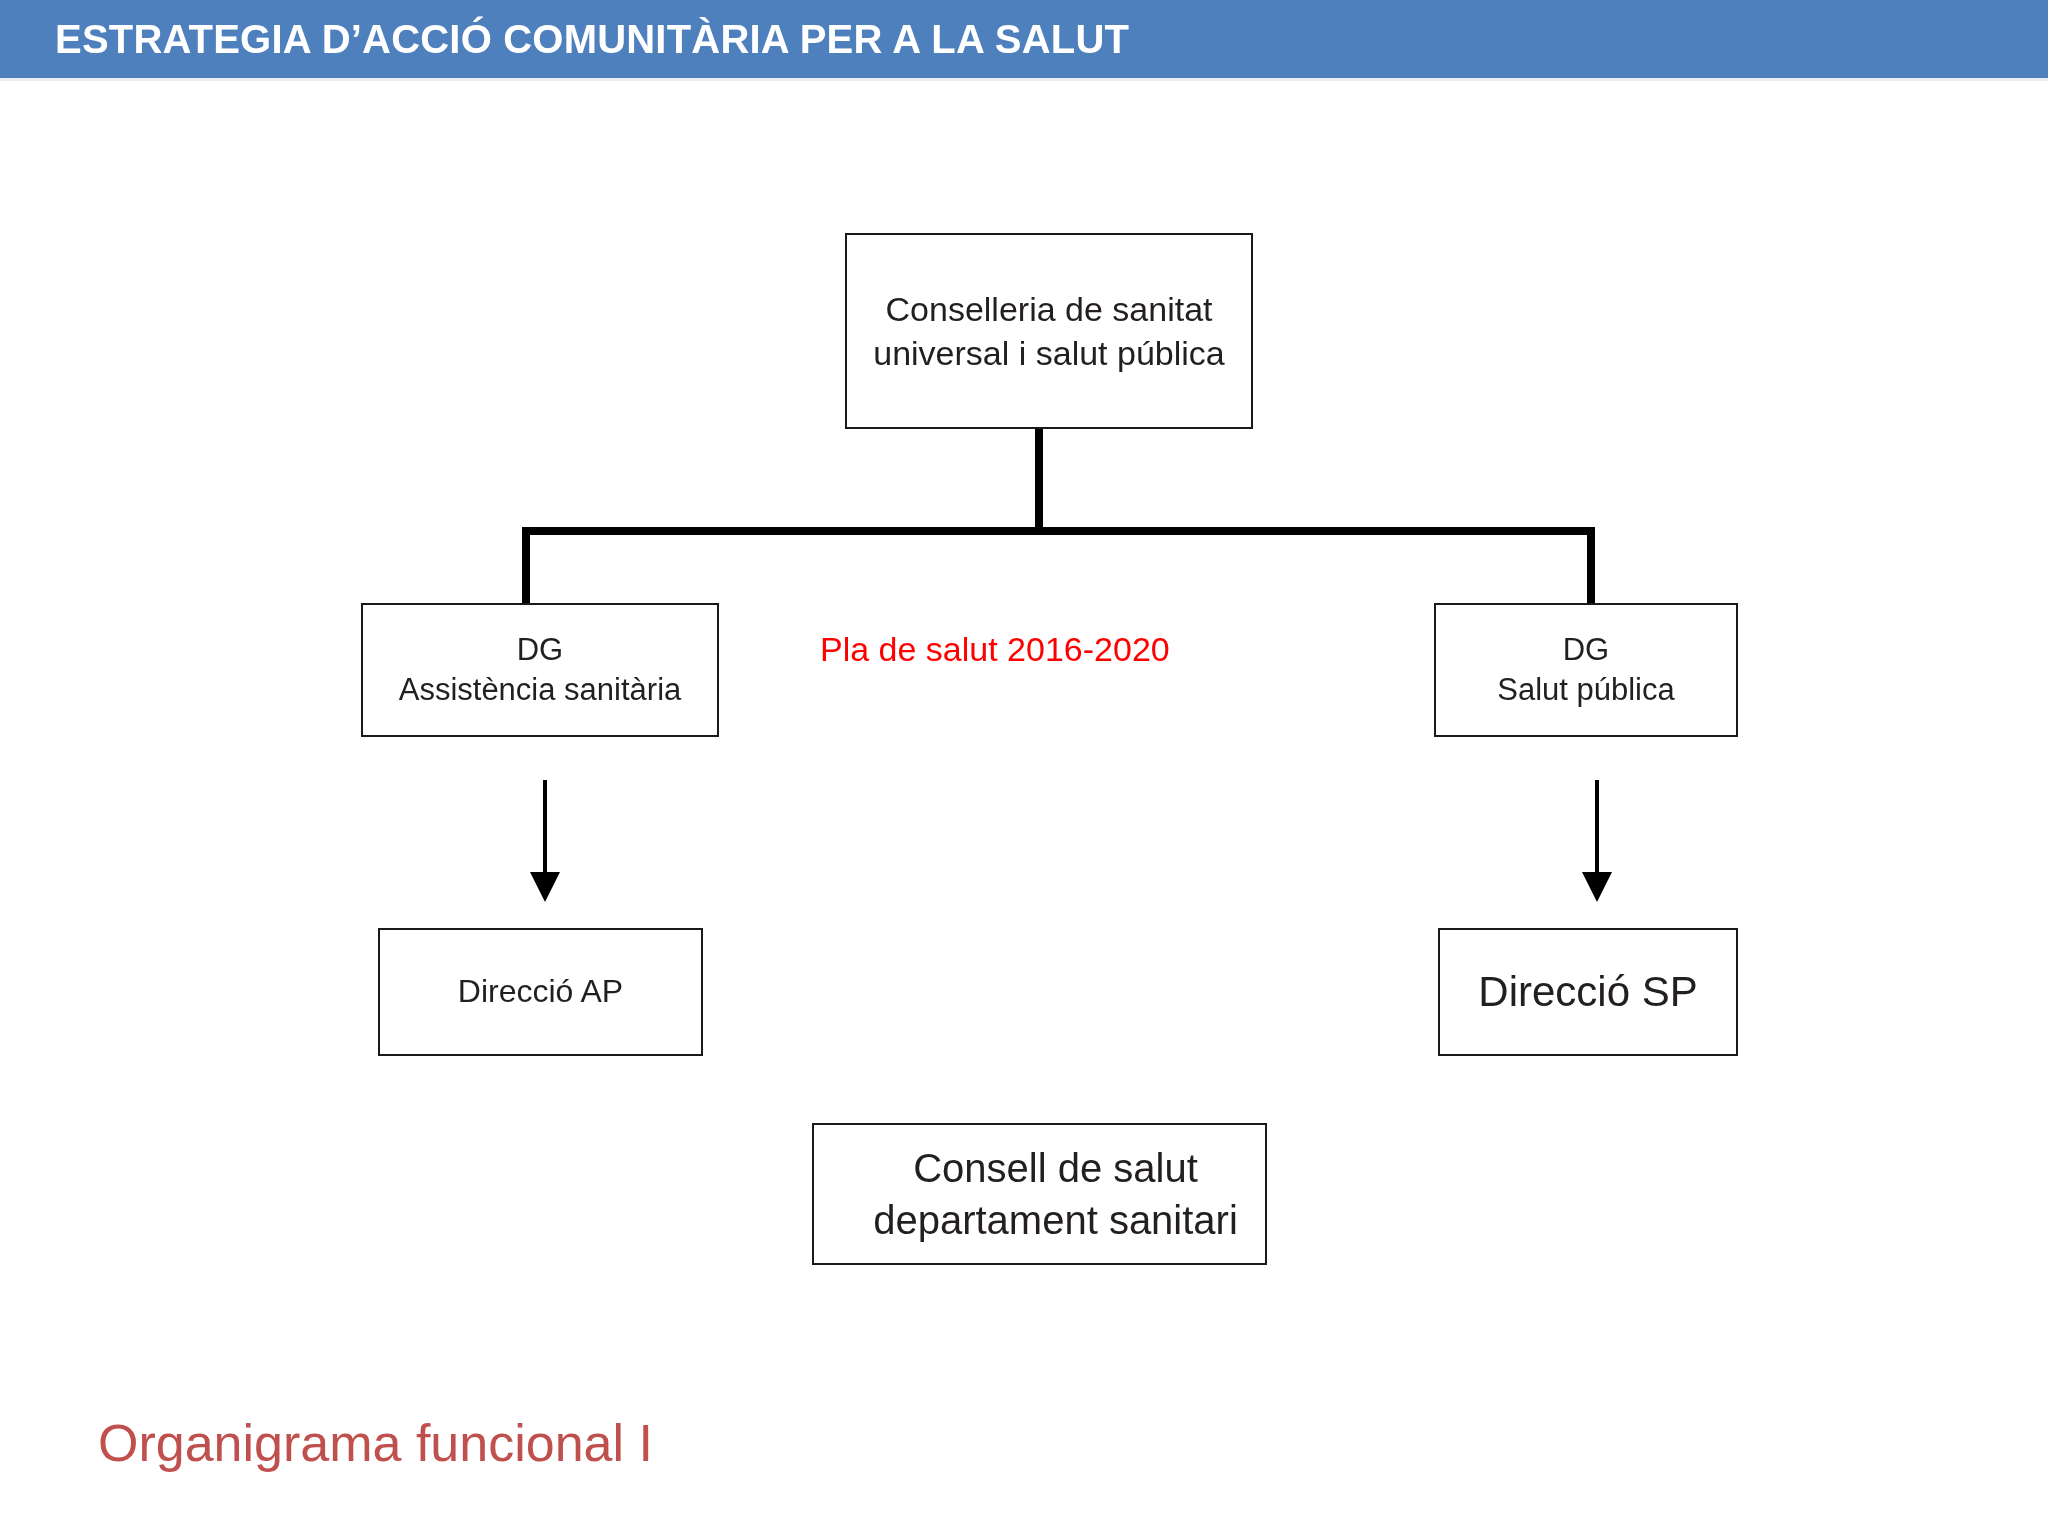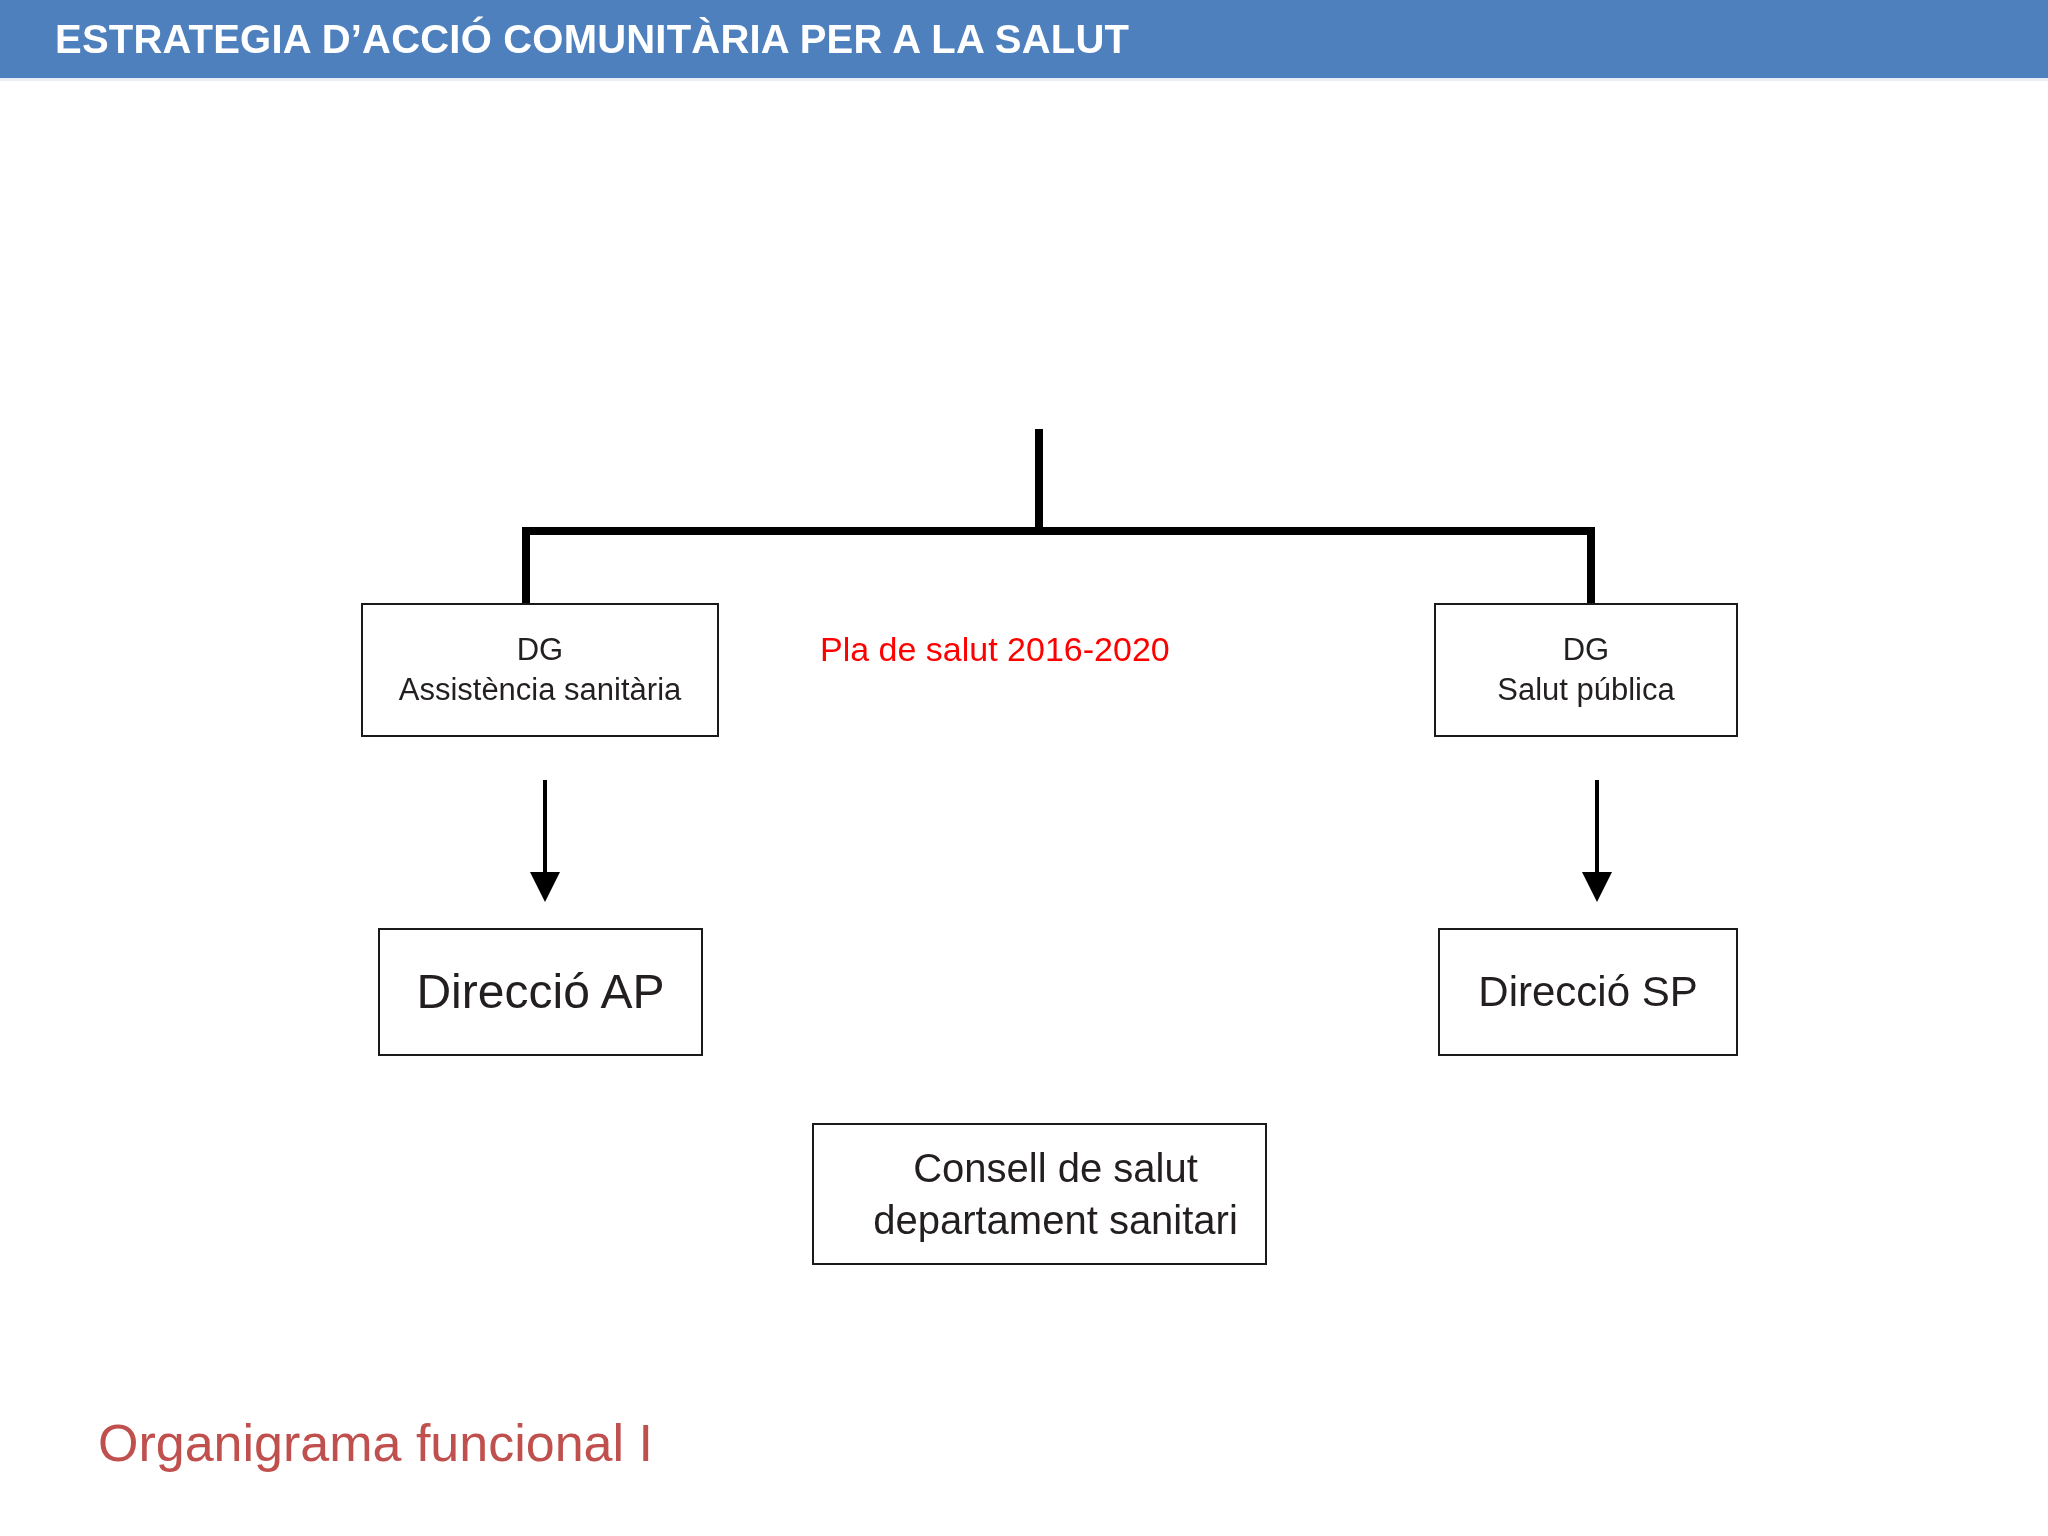"Conselleria de sanitat" div.box { html: none -> <div> <div> <div>Conselleria de sanitat</div> <div>universal i salut pública</div> </div> </div> }
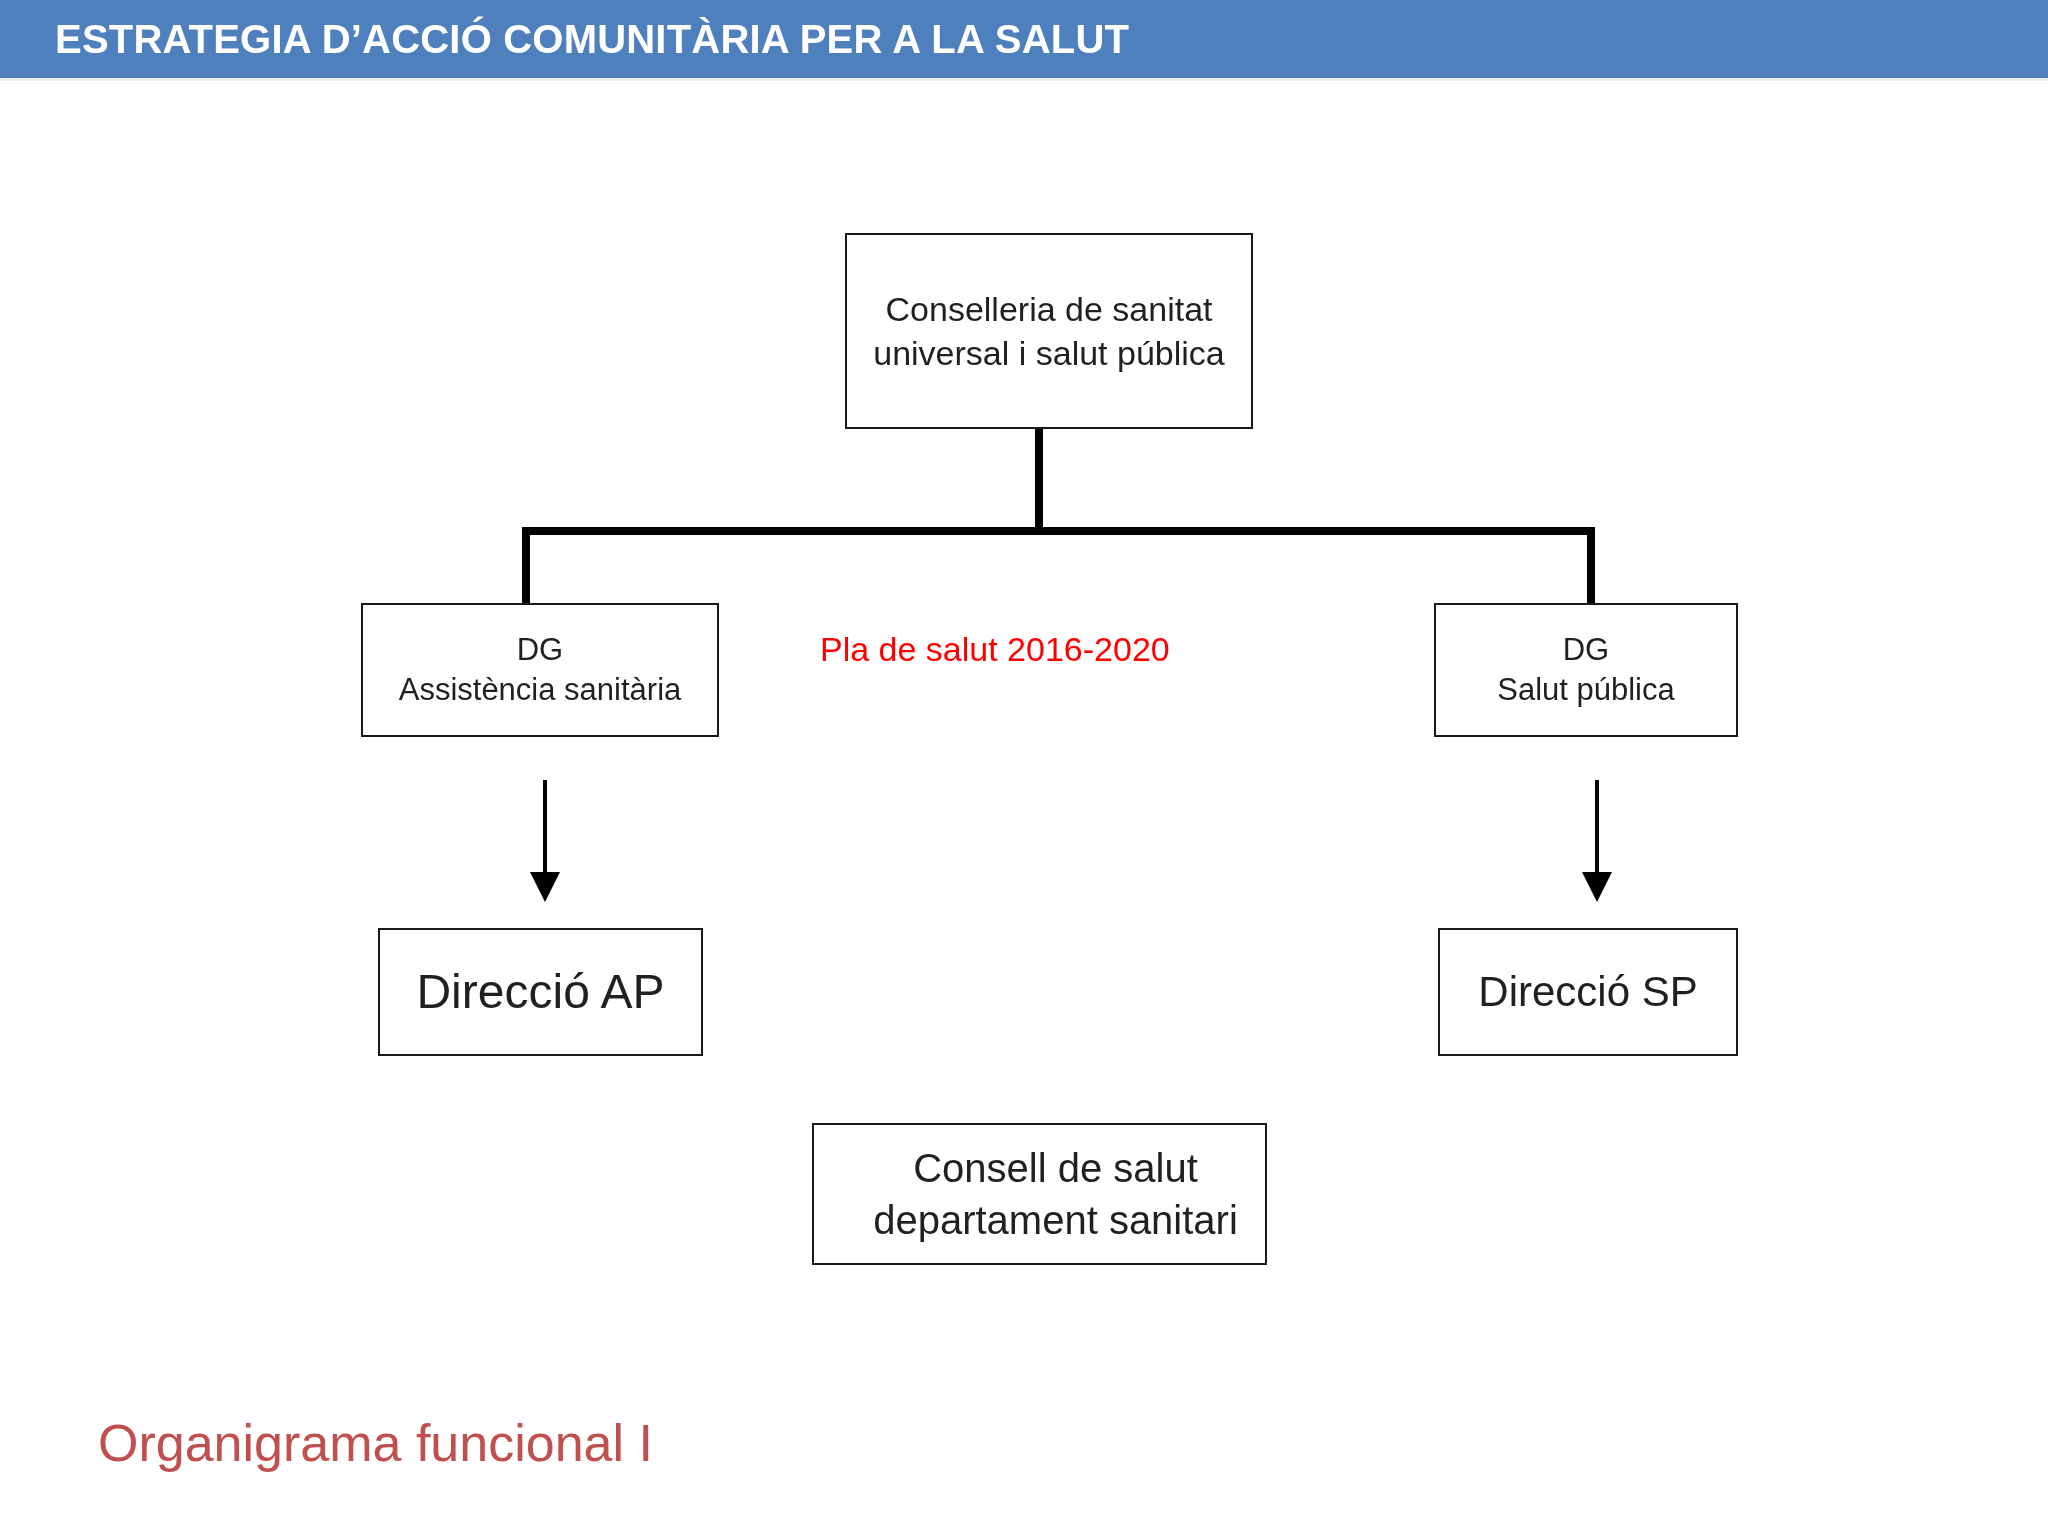"Direcció AP" #box-direccio-ap { font-size: 48px -> 32px }
